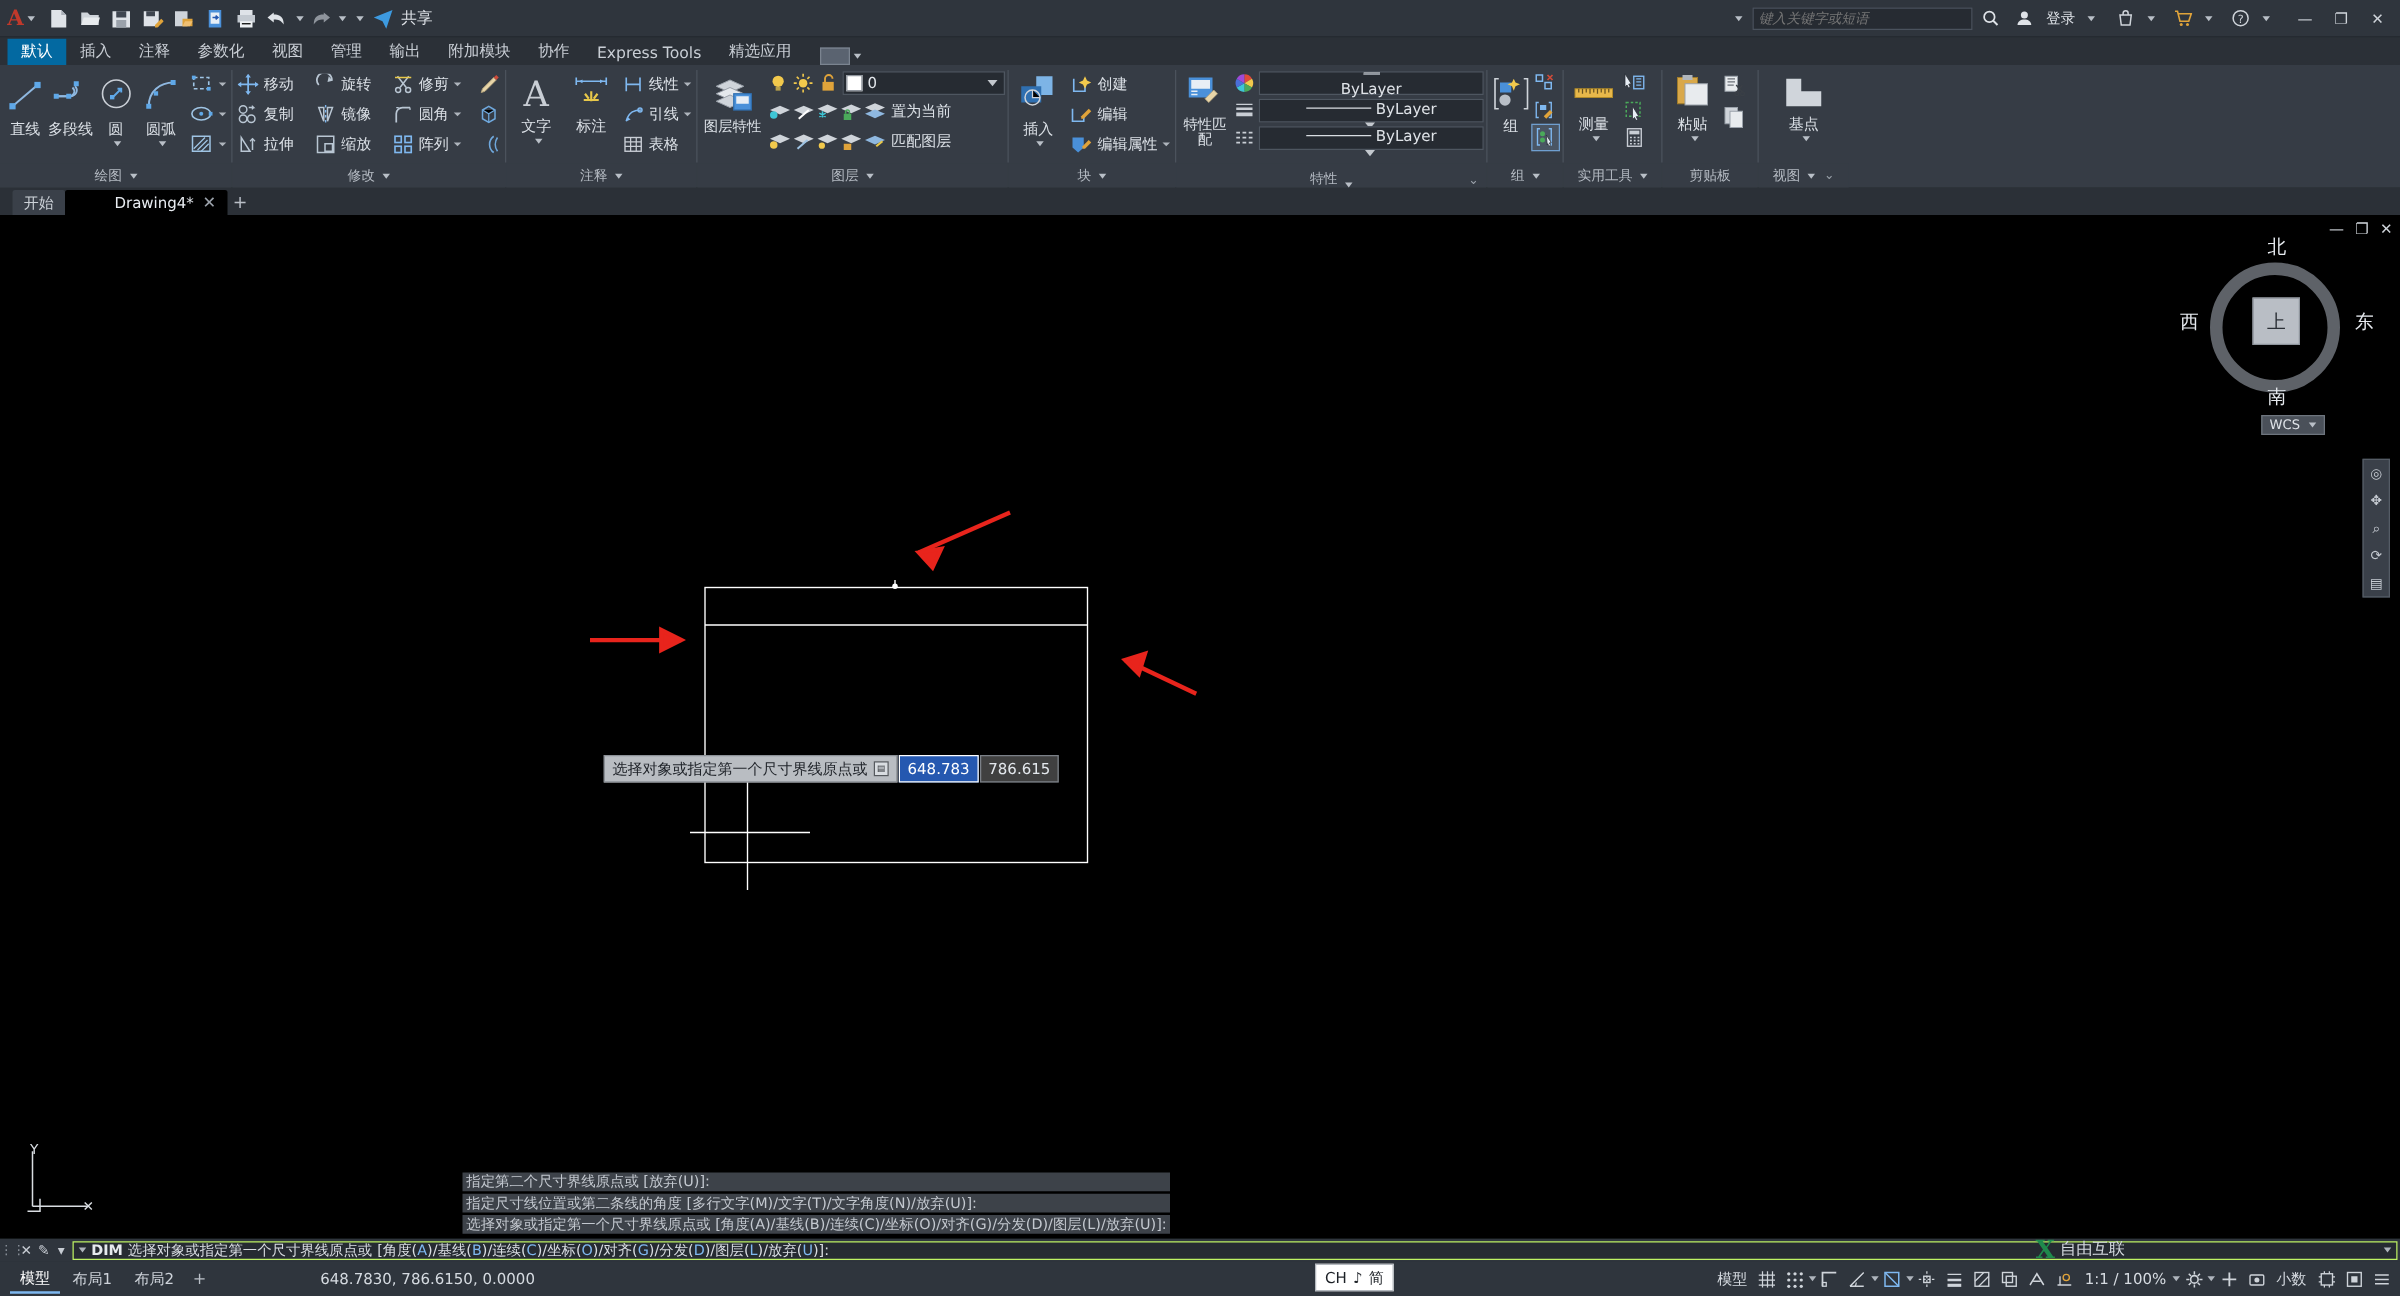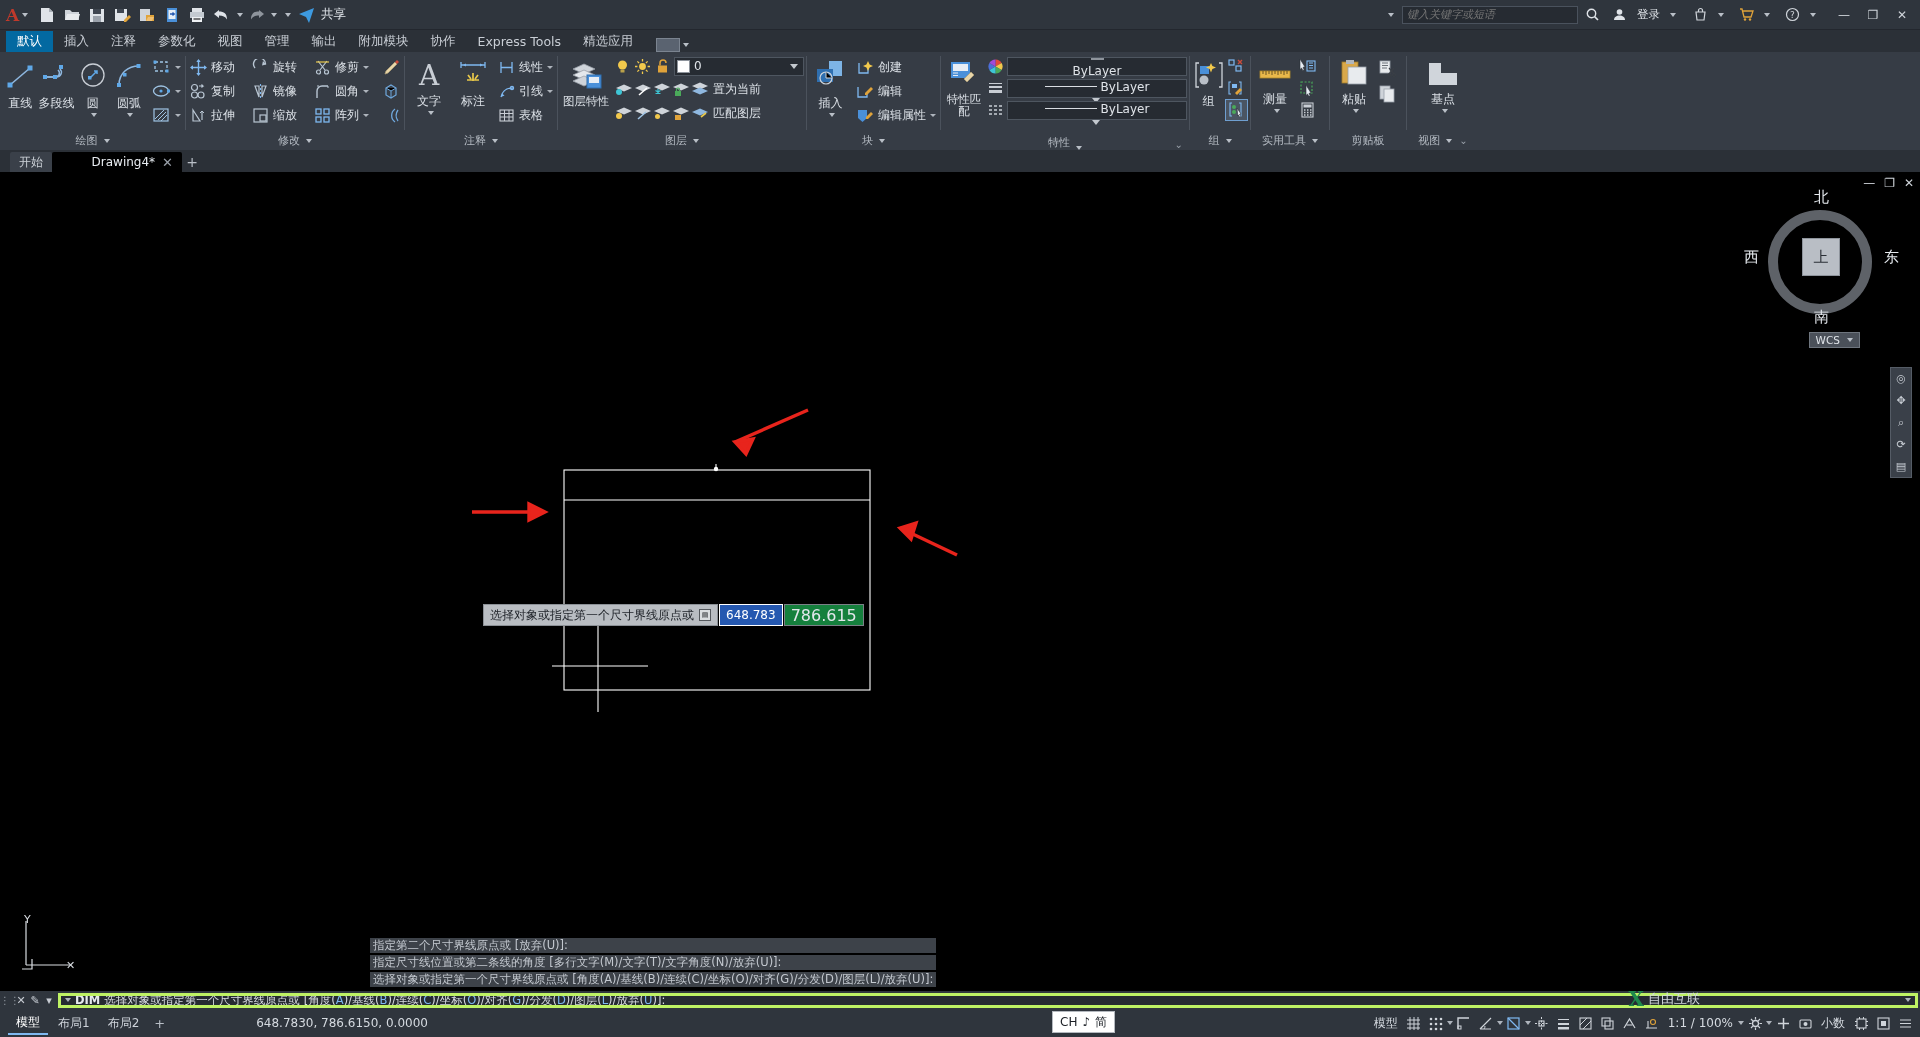"786.615" #dyn .f2 { background: #15803d -> #404040; font-size: 16px -> 12px }
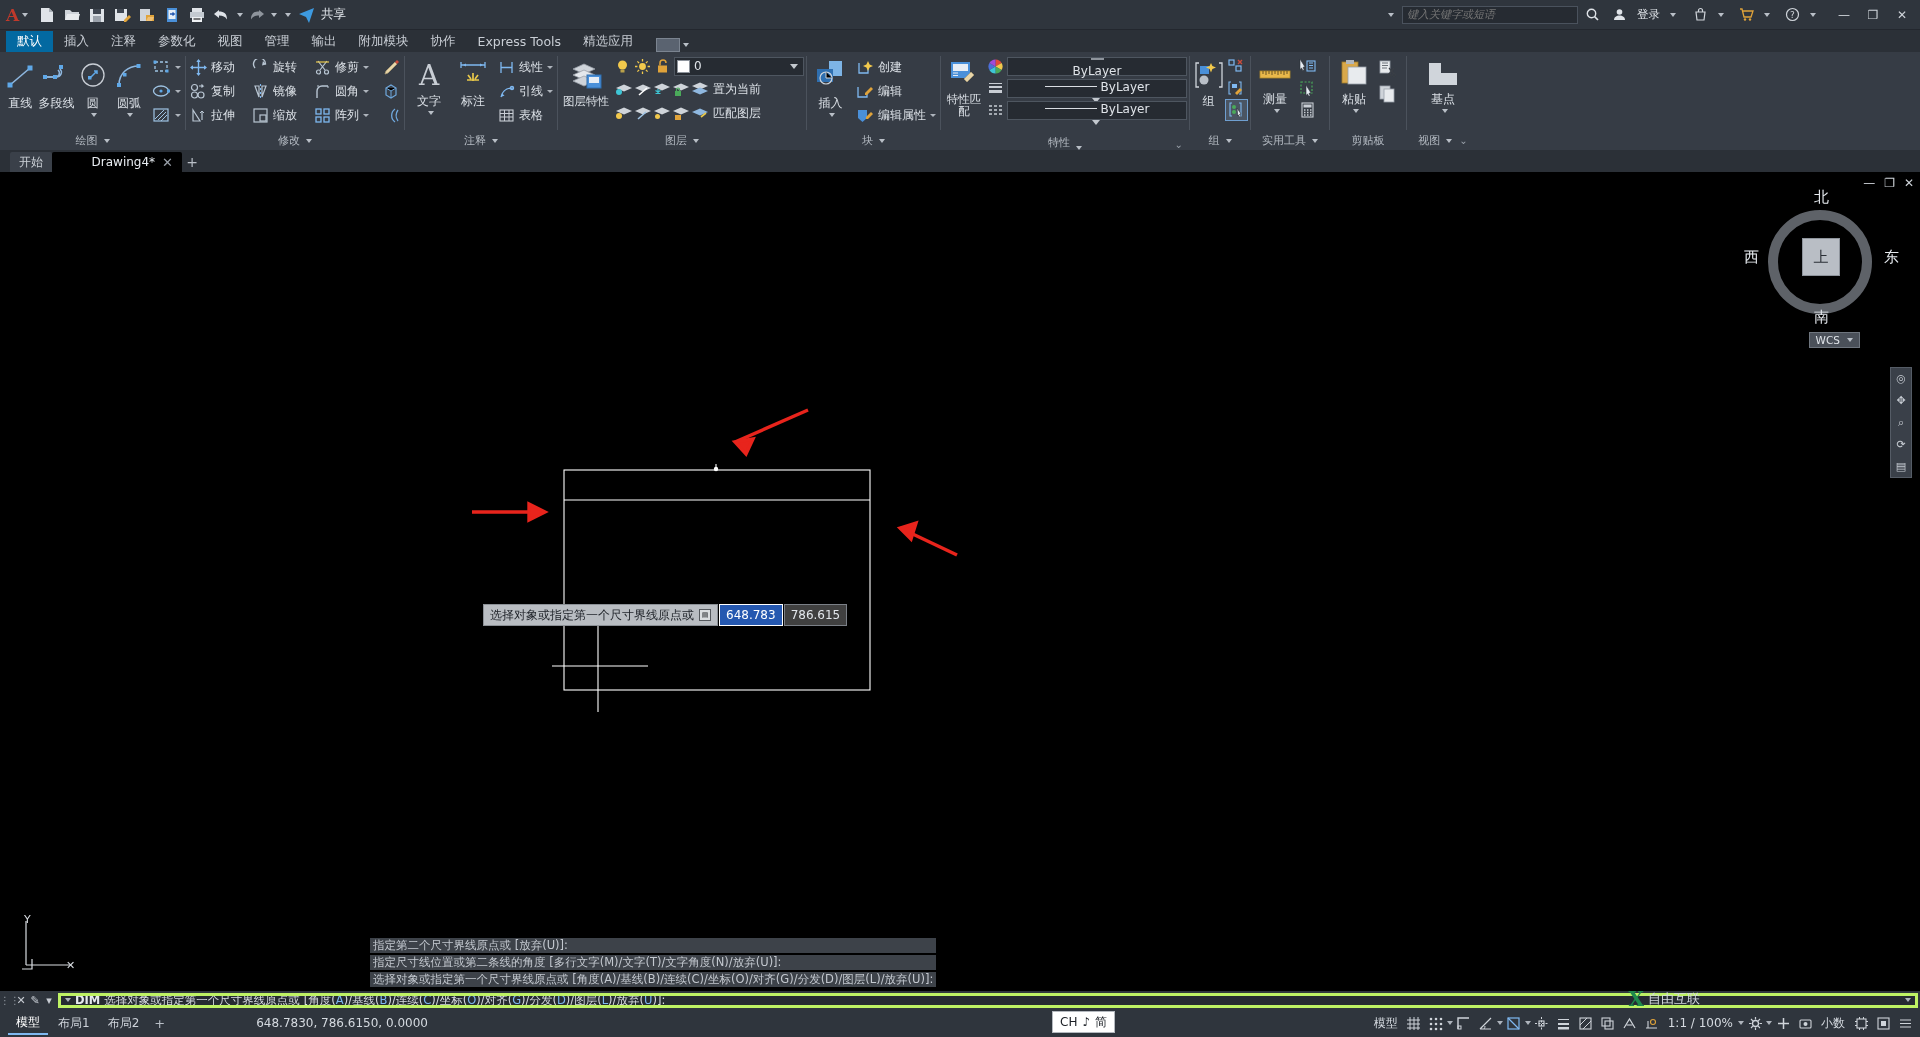"DIM" #cmdfield { border: 3px solid #bef264 -> 1px solid #bef264 }
